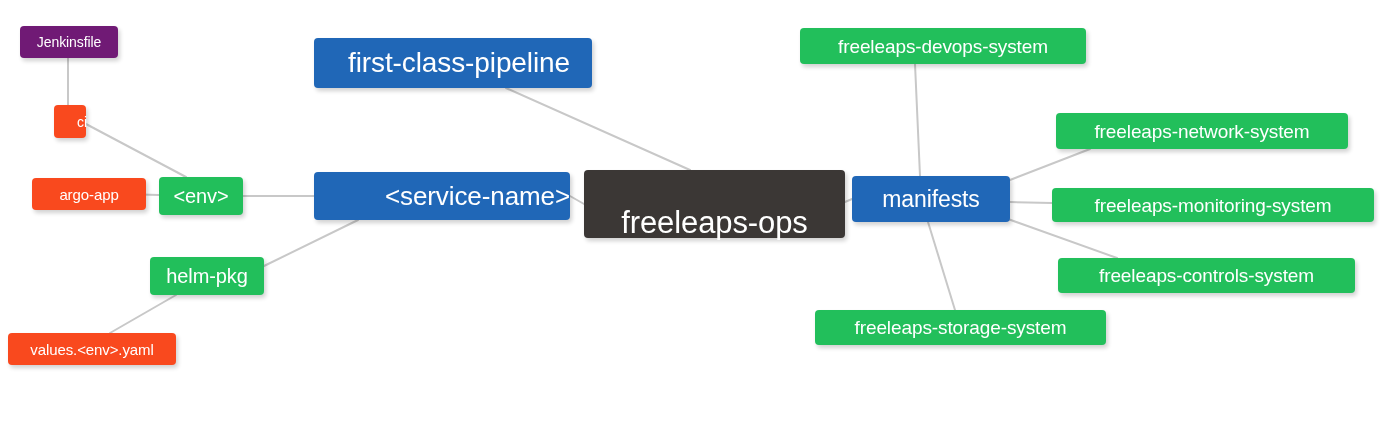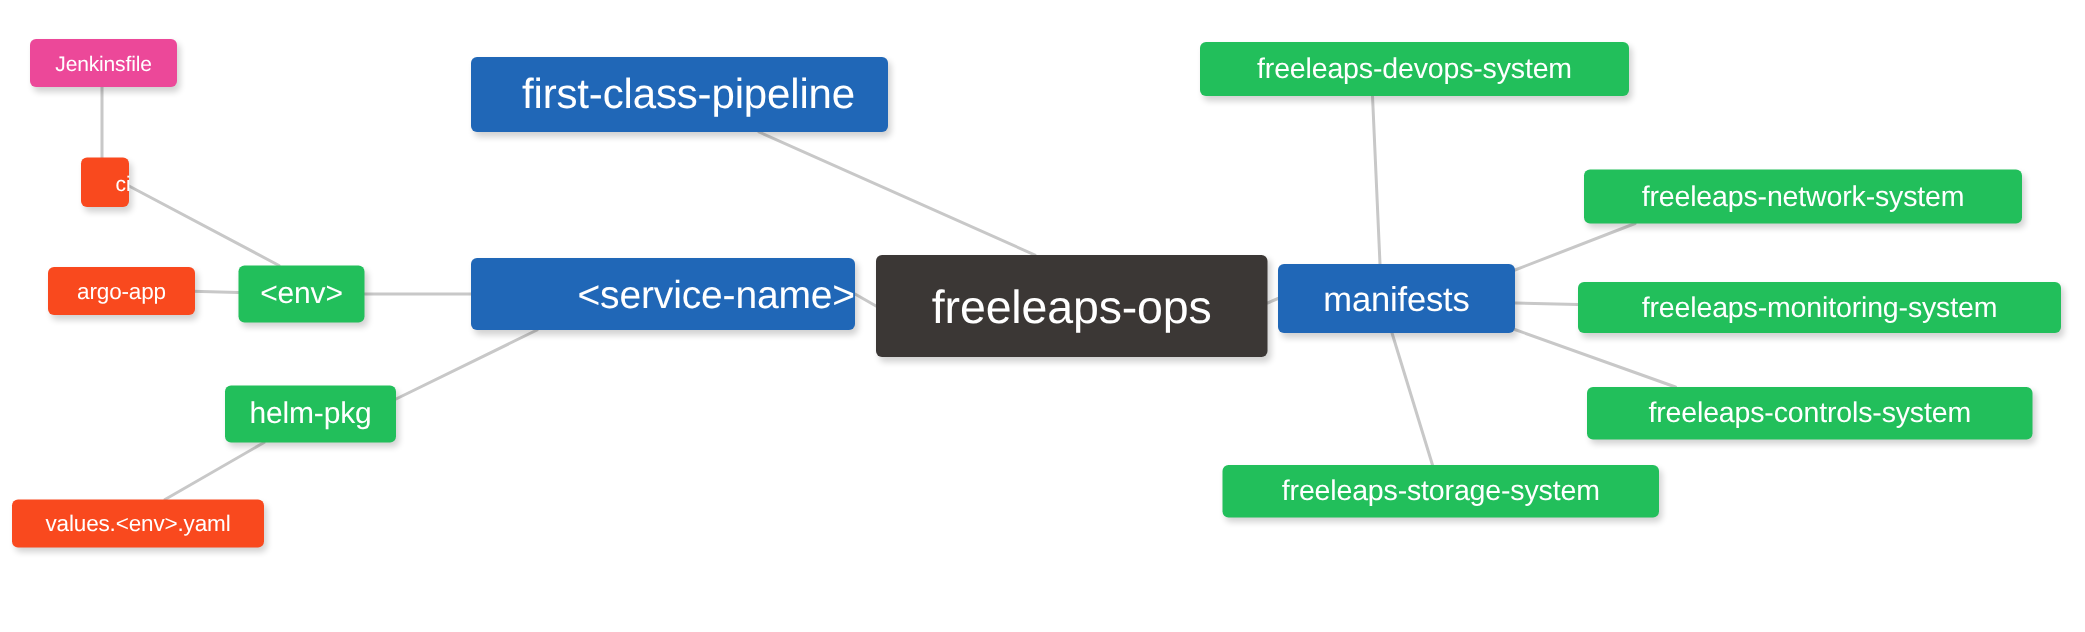"Jenkinsfile" .n-orange { background: #ec4899 -> #701a75 }
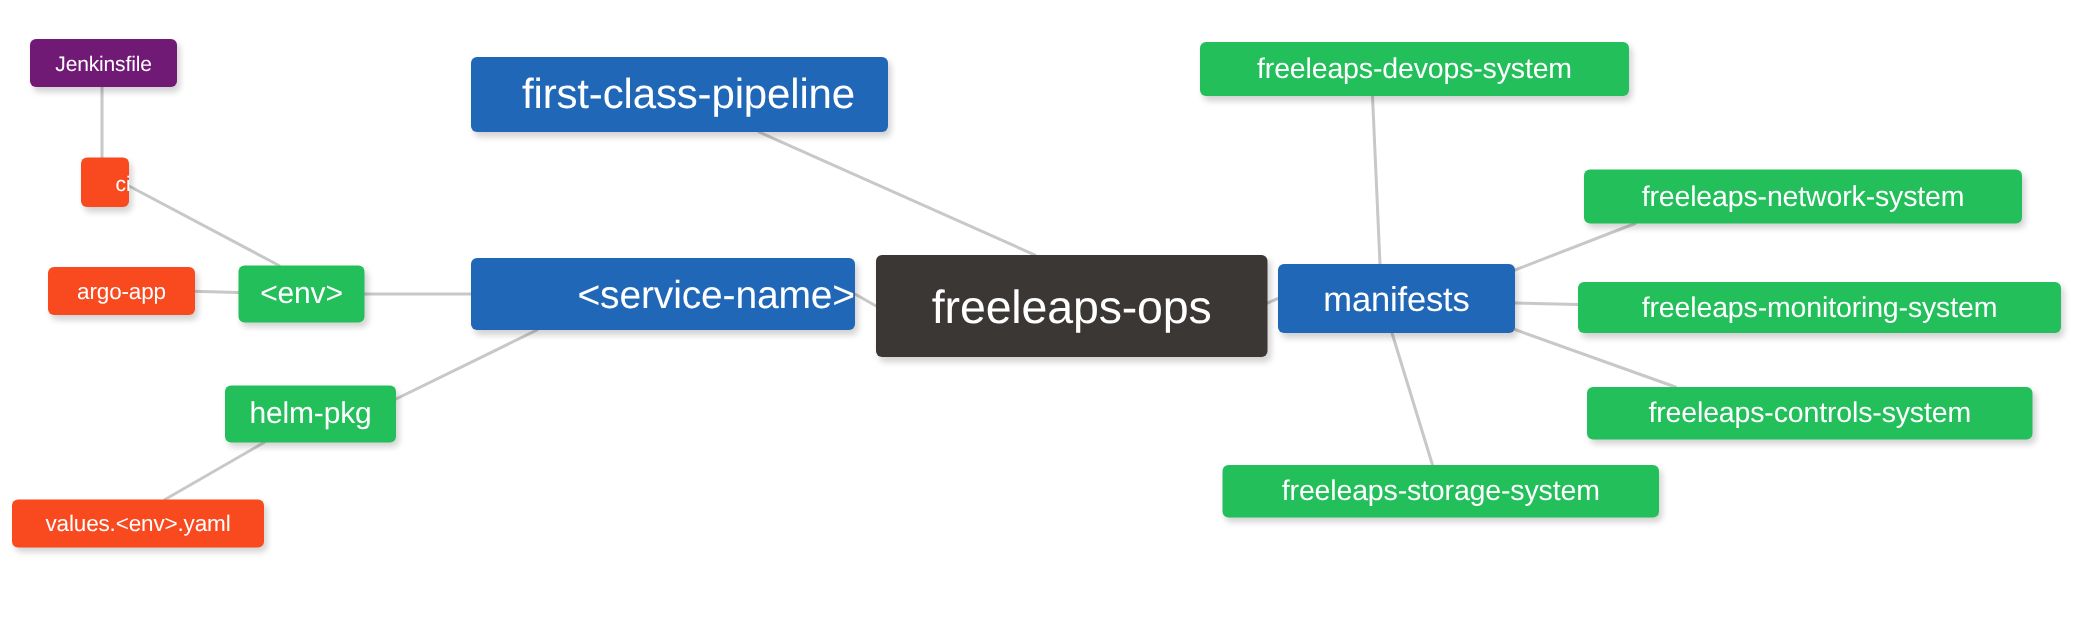"argo-app" div.node { width: 98px -> 114px }
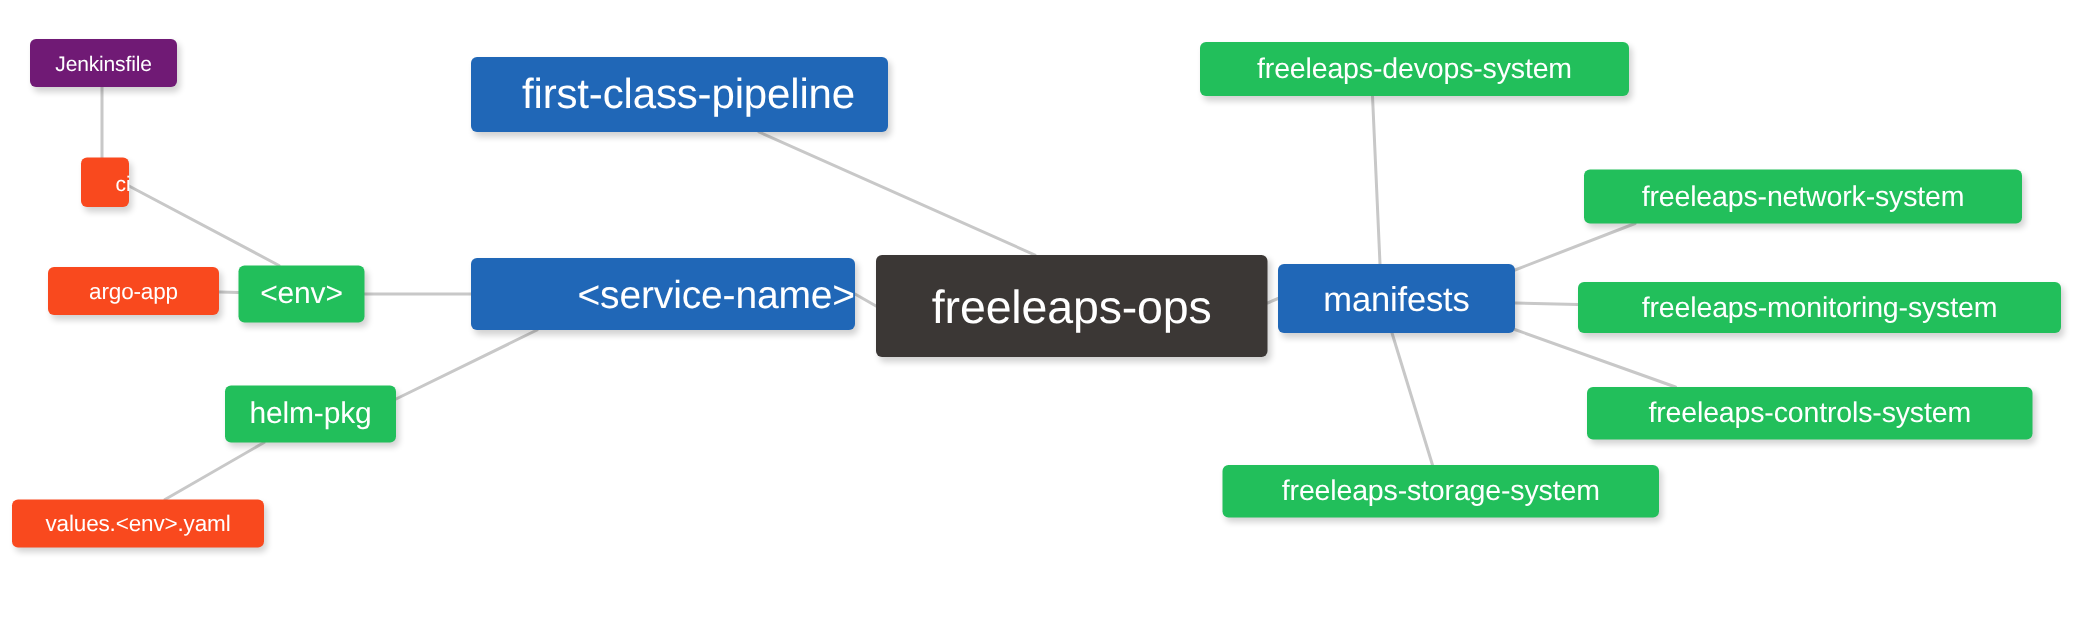"freeleaps-ops" .n-root { align-items: none -> flex-end }
